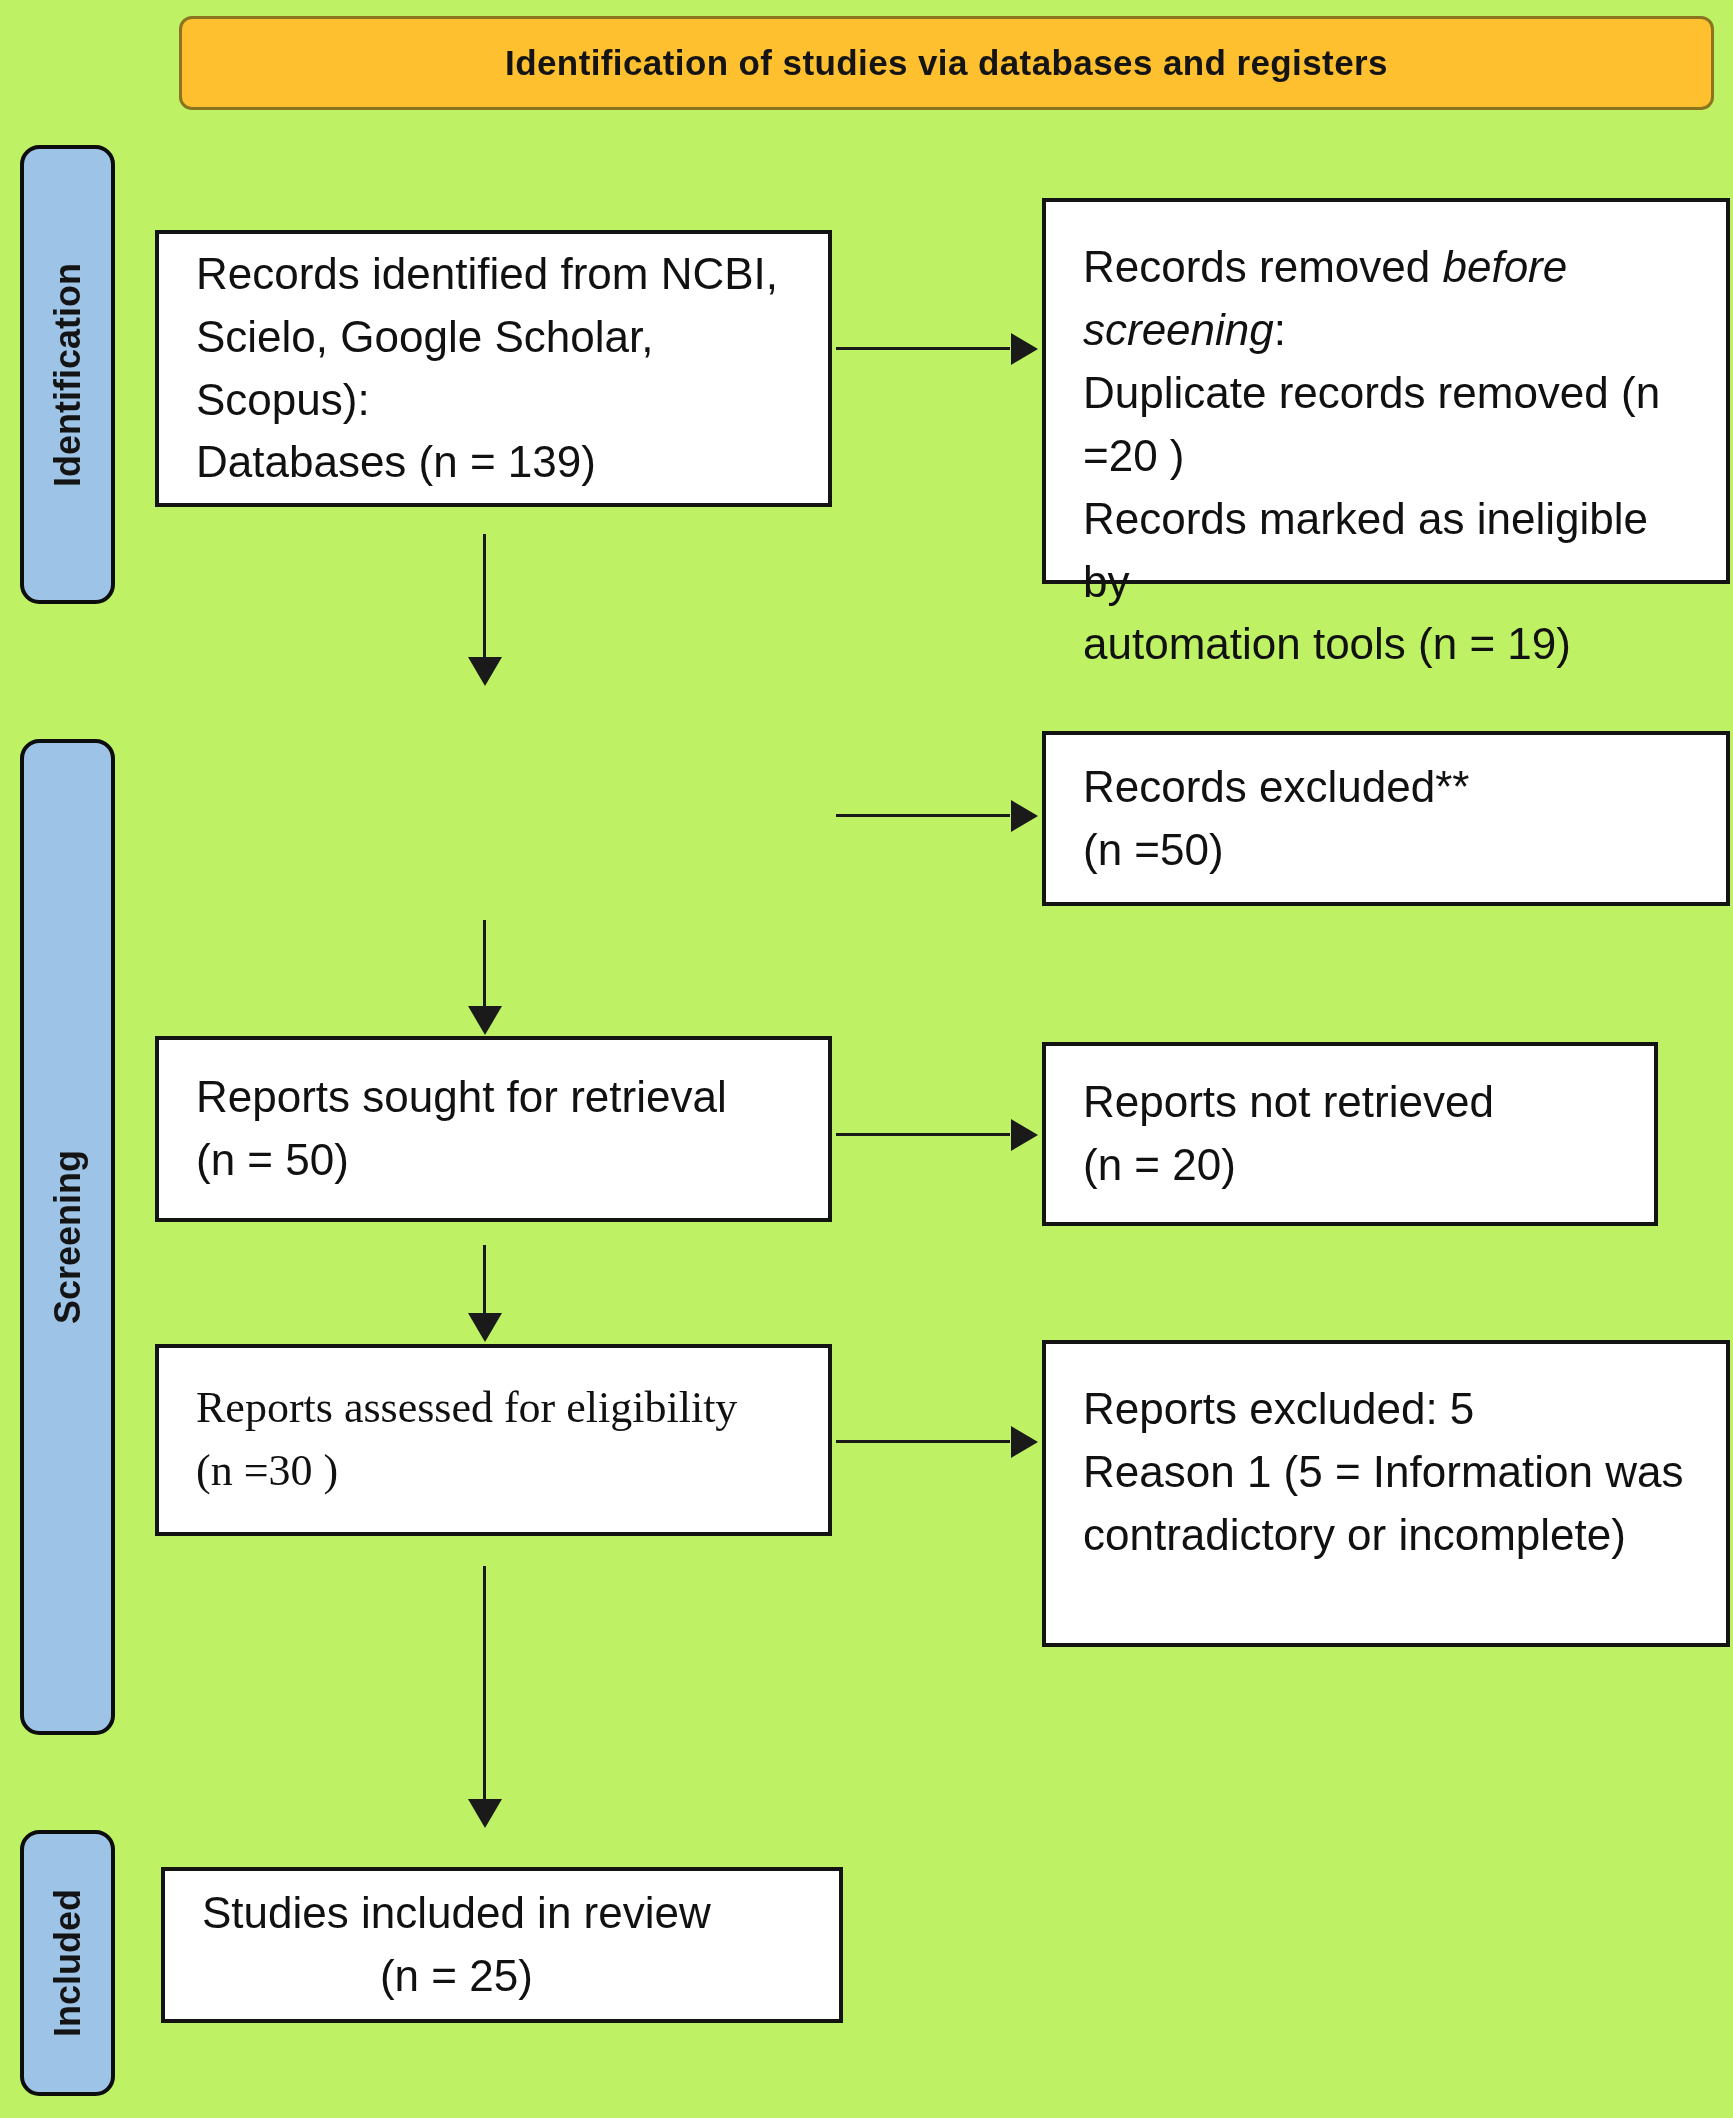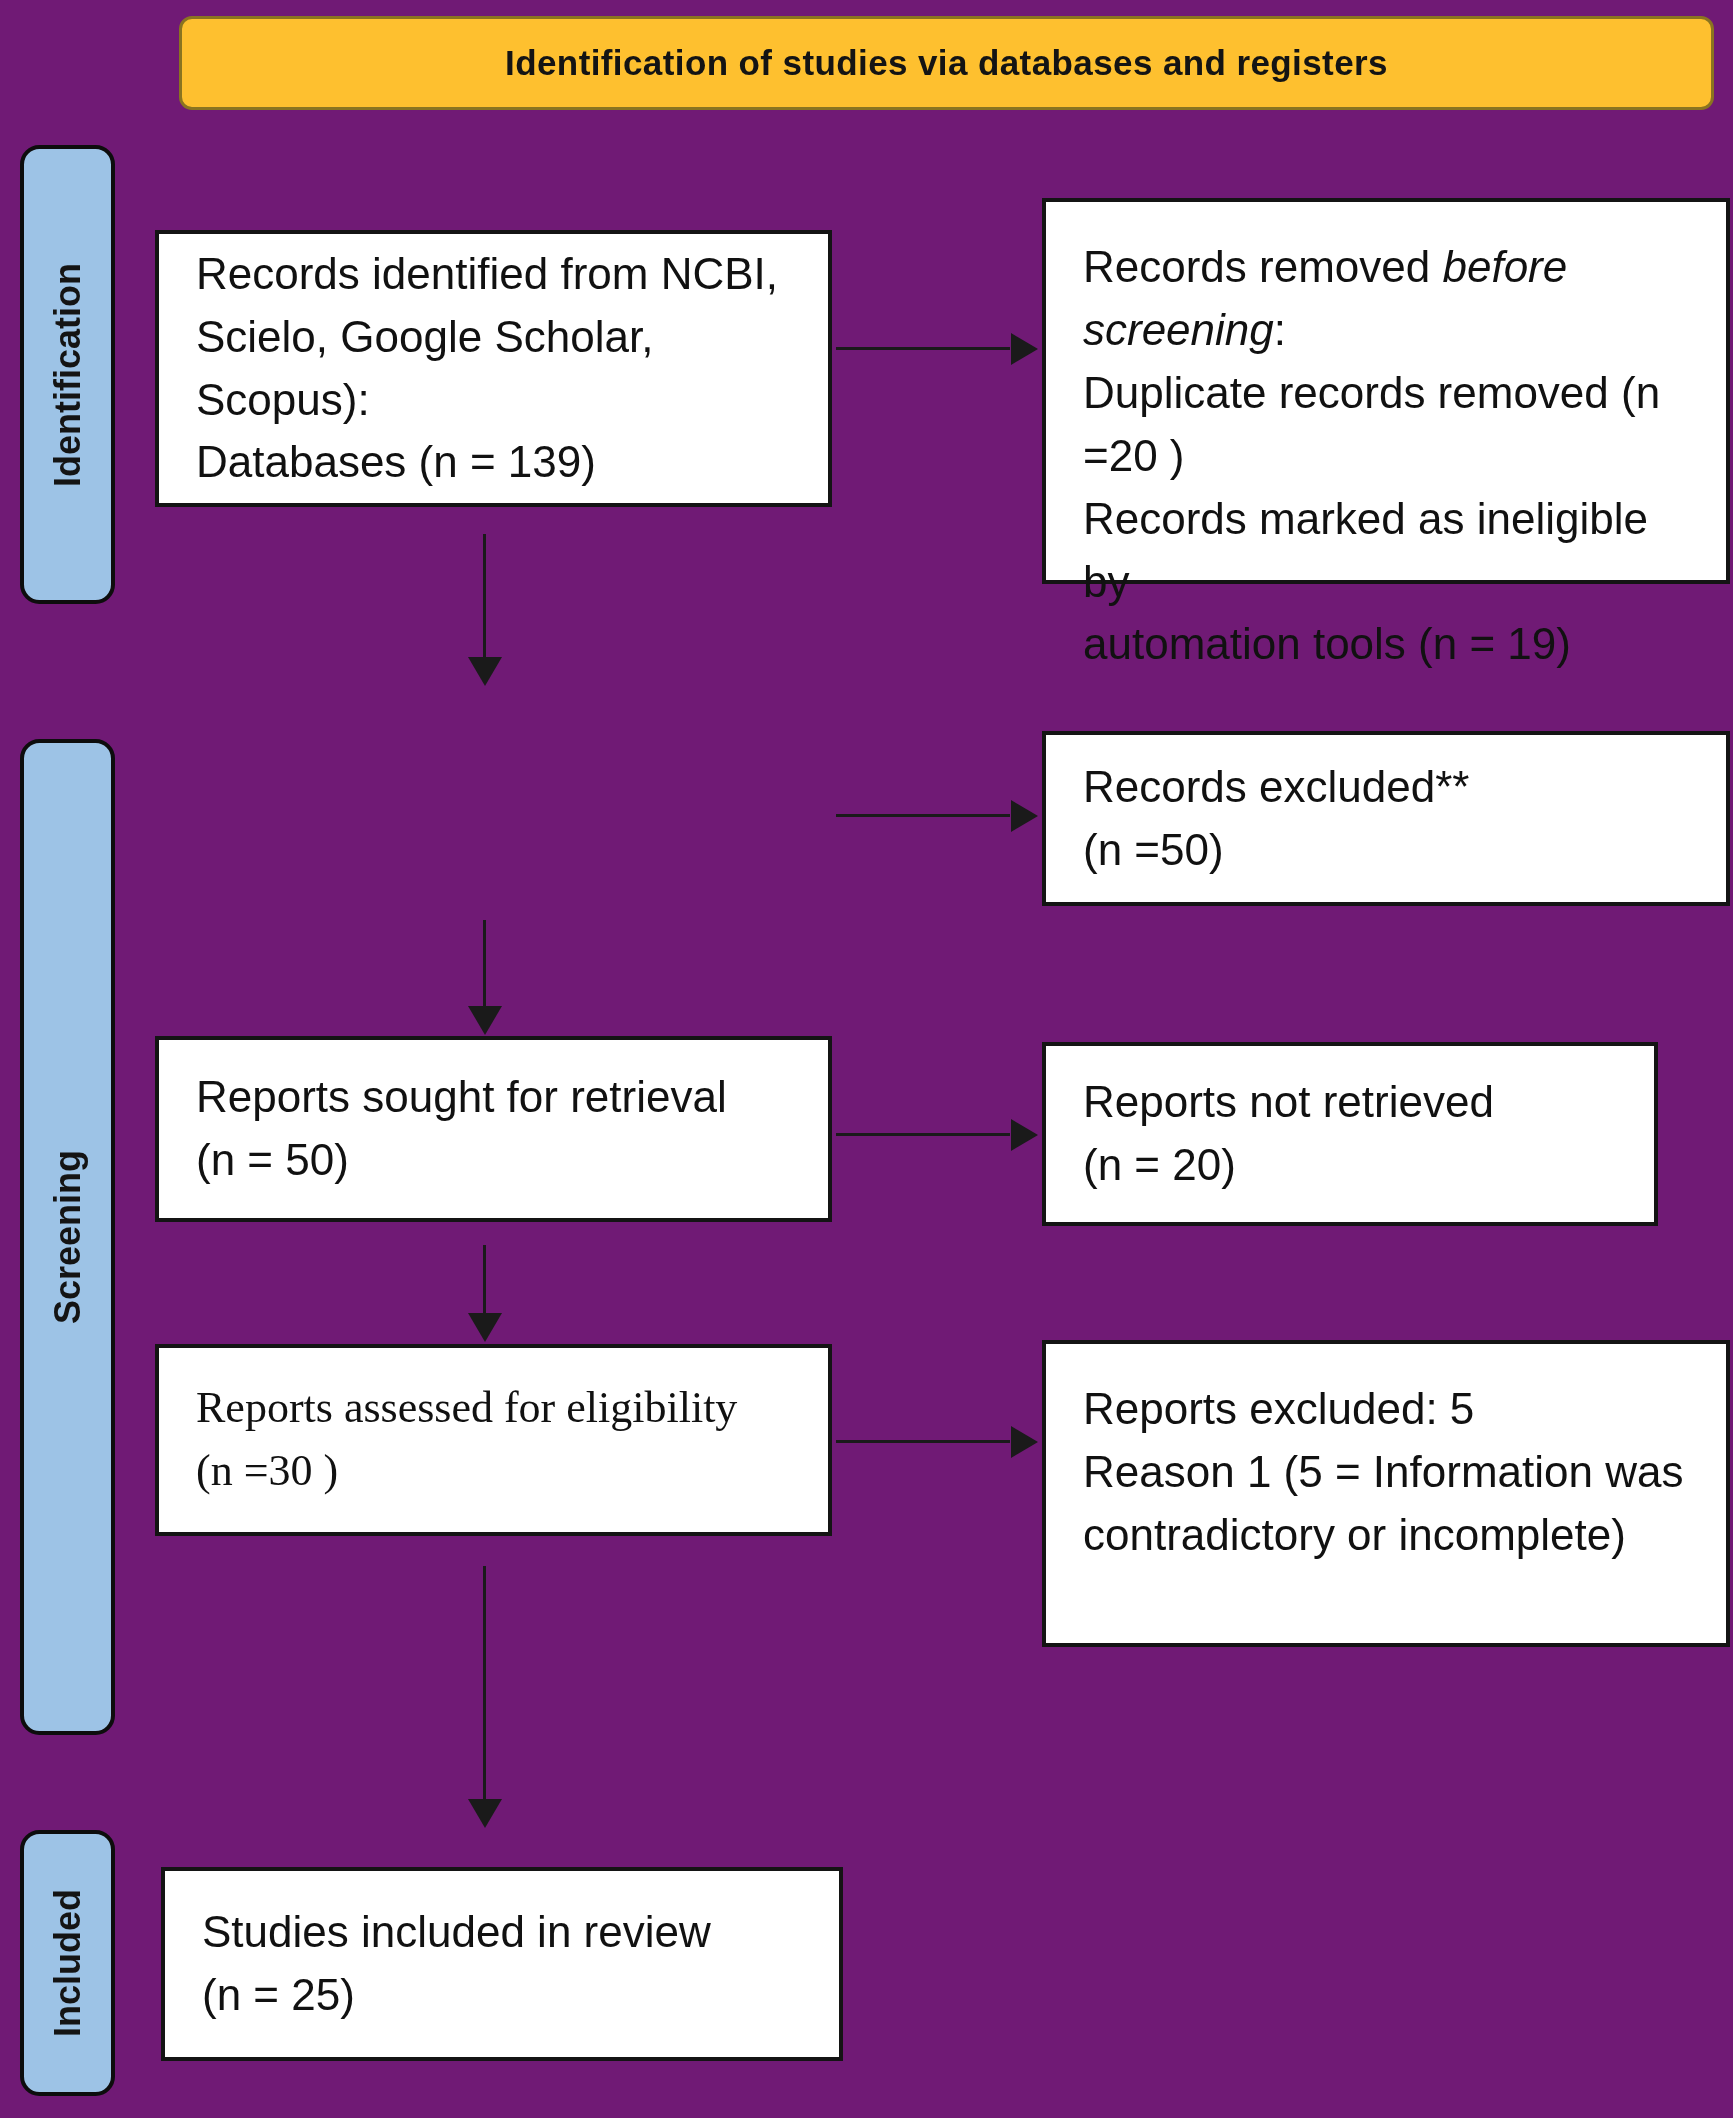"Identification of studies via databases" #canvas { background: #701a75 -> #bef264 }
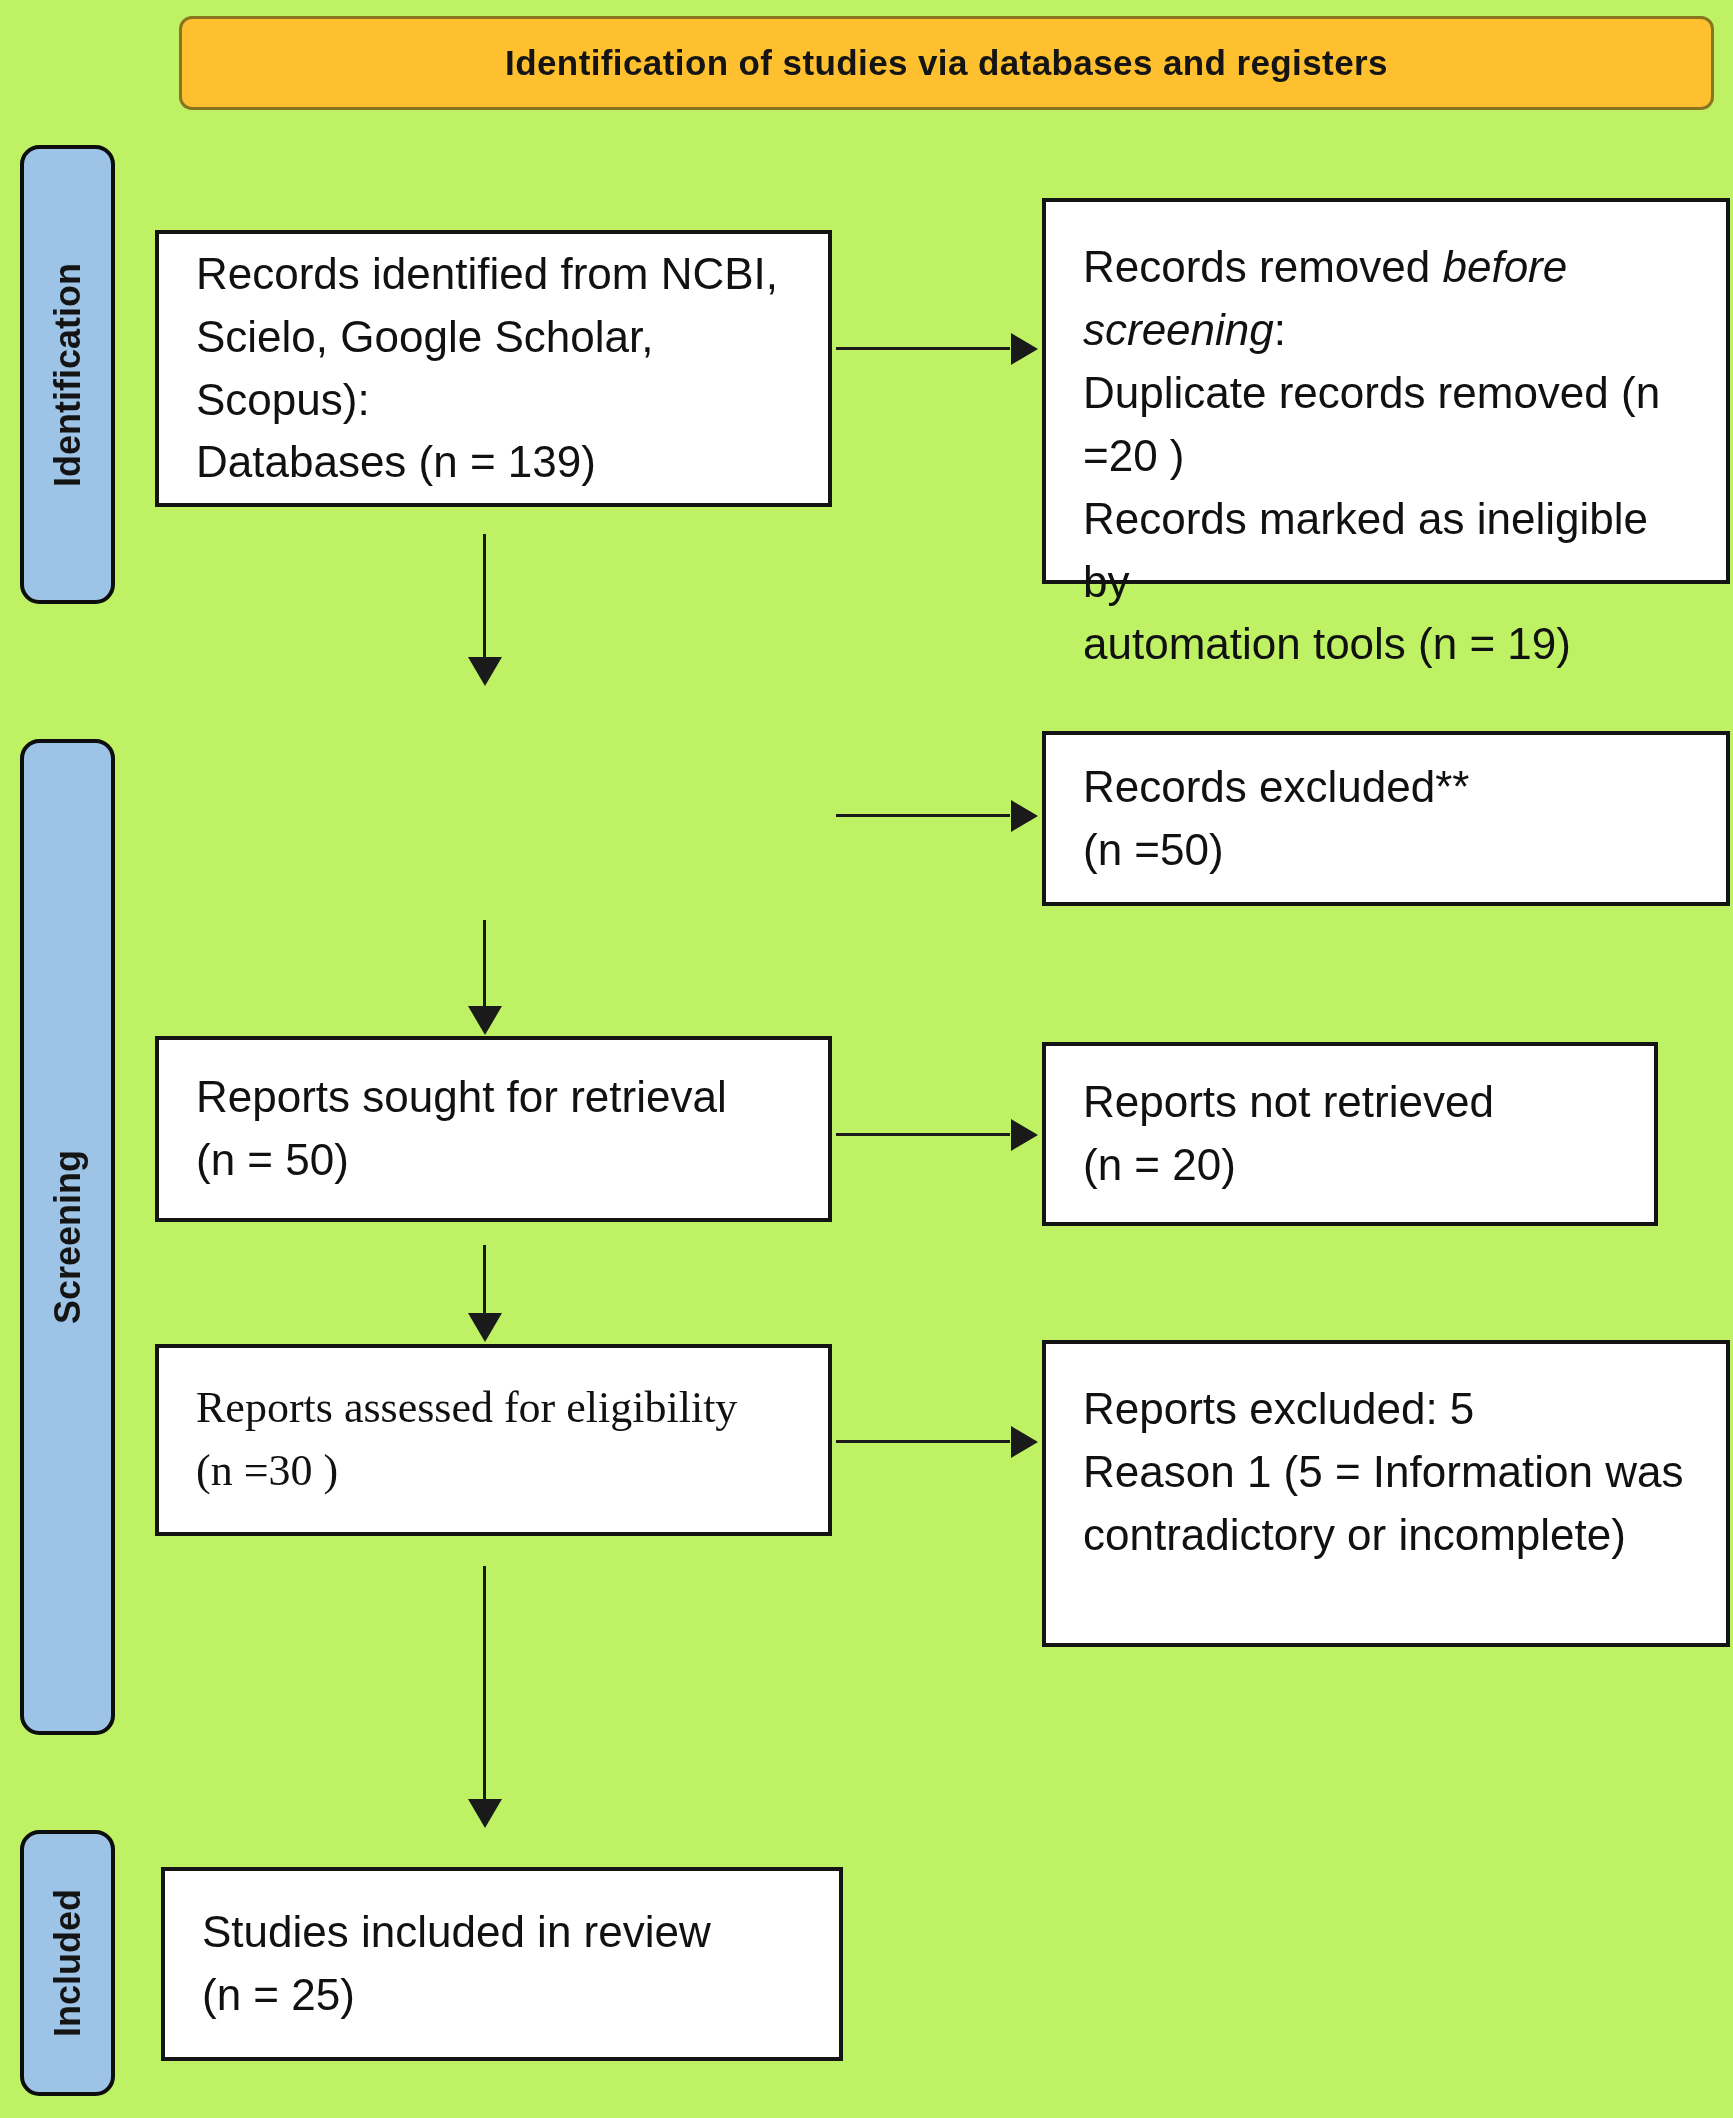"Studies included in review" div.box { height: 194px -> 156px; text-align: none -> center }
